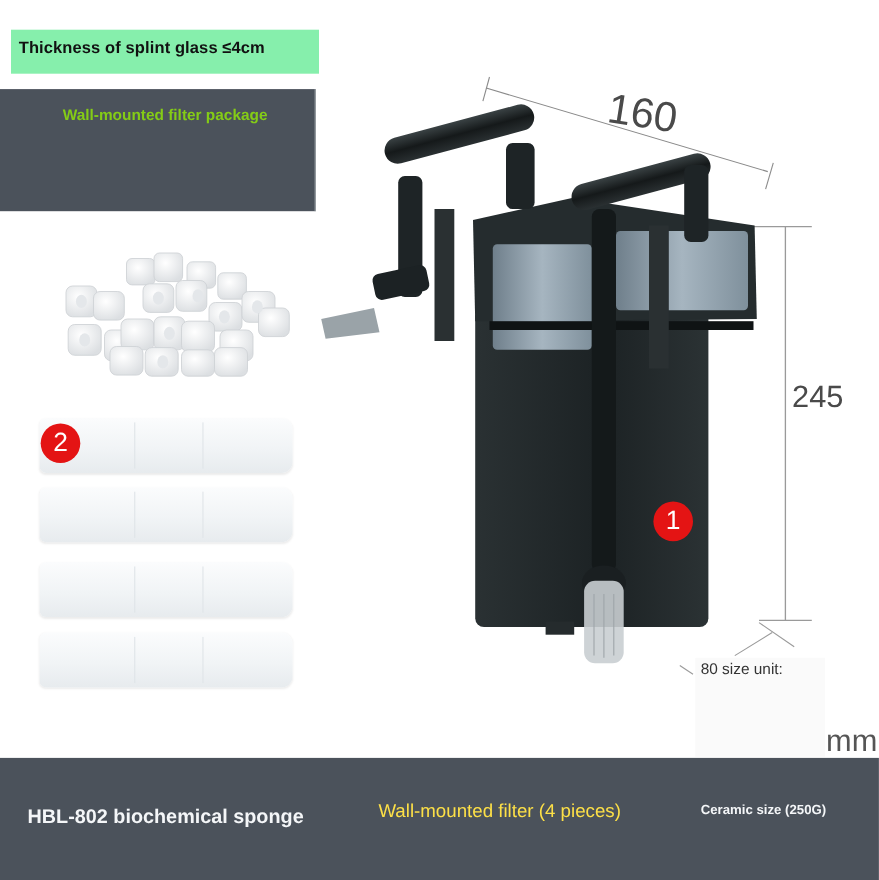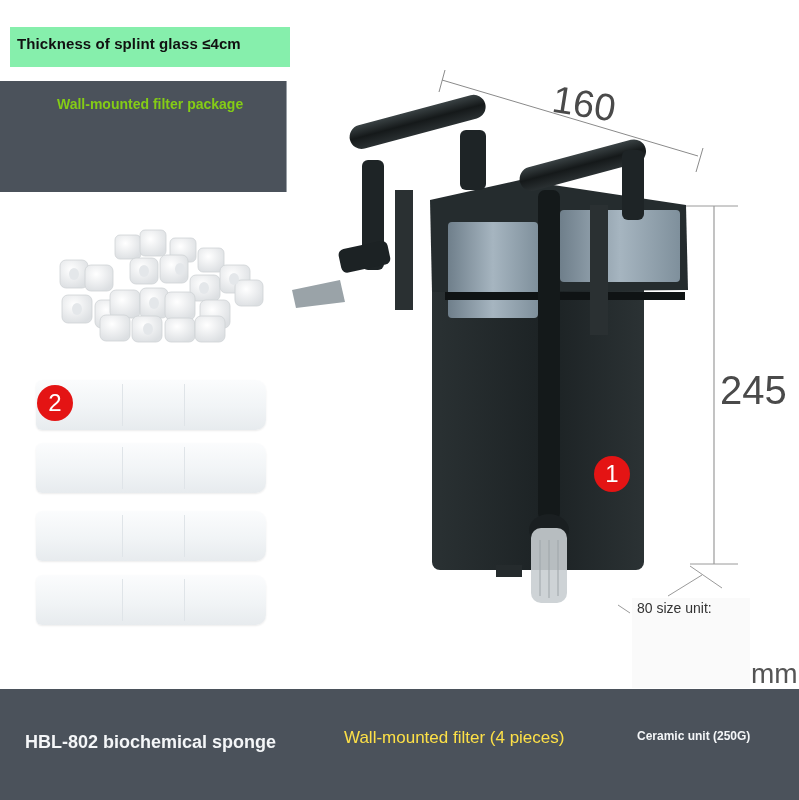"245" .dim-245 { font-size: 40px -> 28px; top: 368px -> 345px }
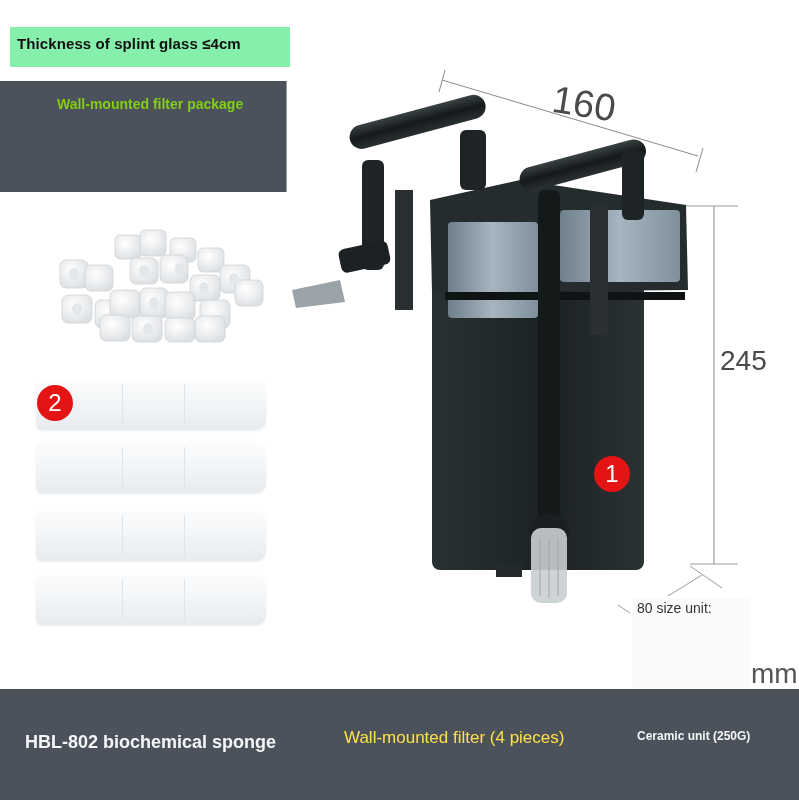"Ceramic unit (250G)" span.f3 { text: unit -> size }
